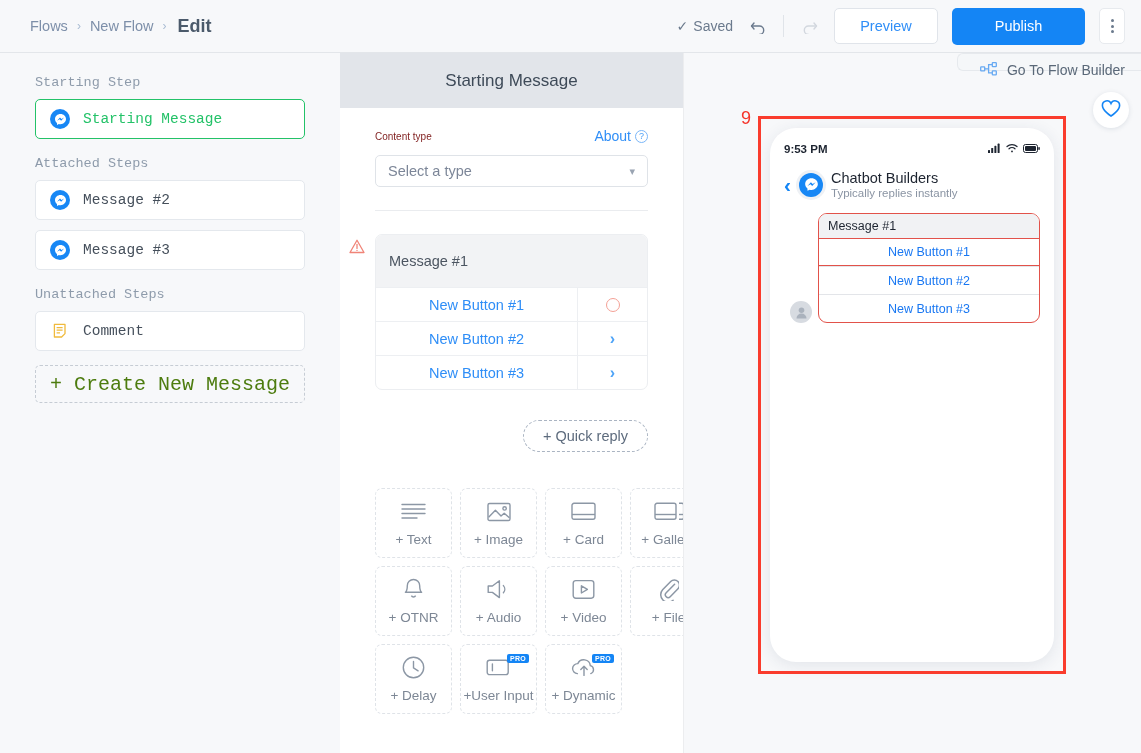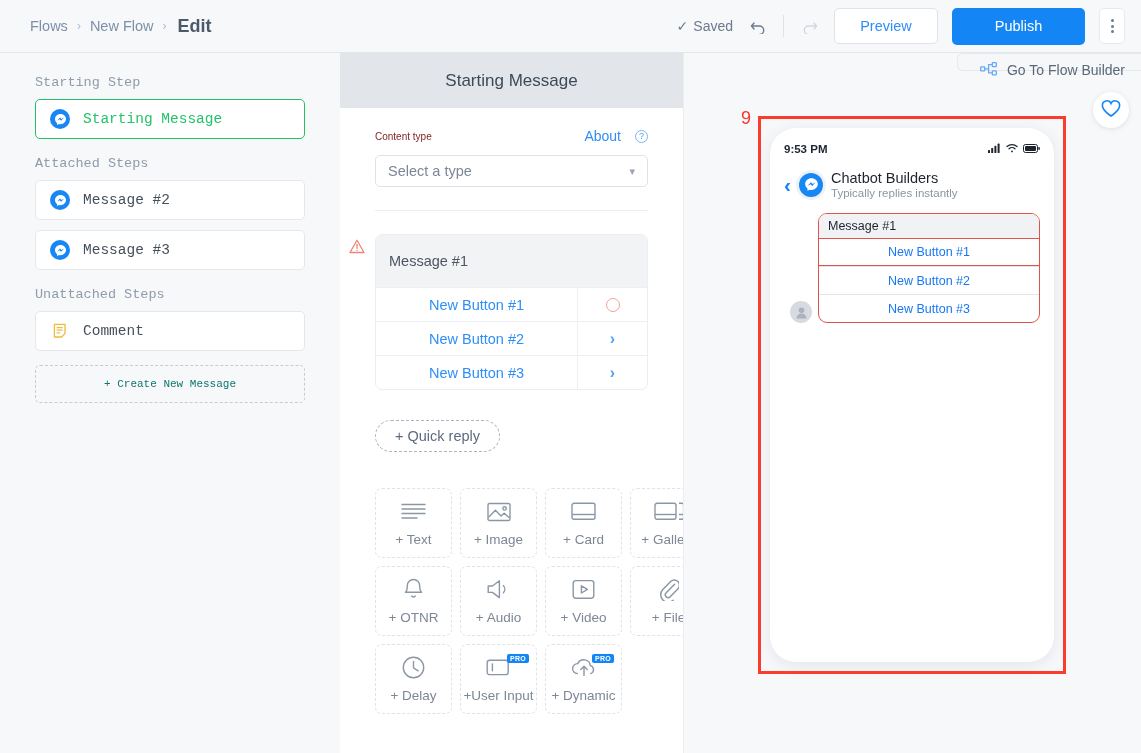"About" .about { gap: 14px -> 4px }
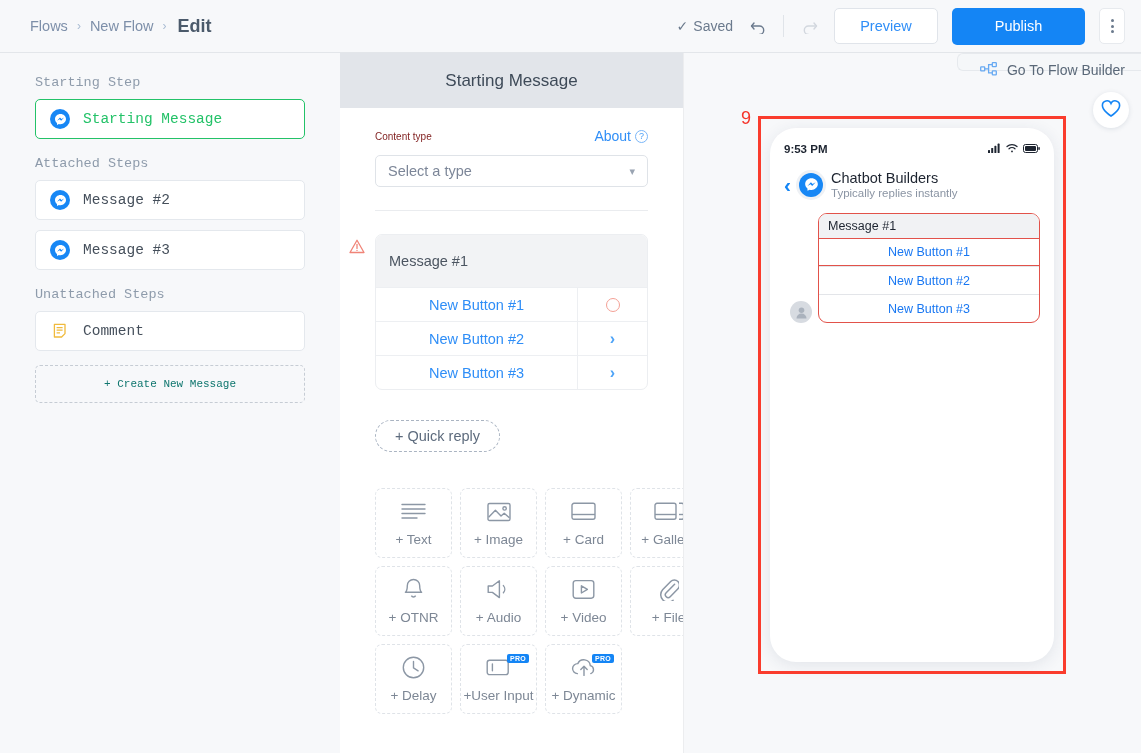"+ Create New Message" .create-new { color: #0f766e -> #4d7c0f; font-size: 11px -> 20px }
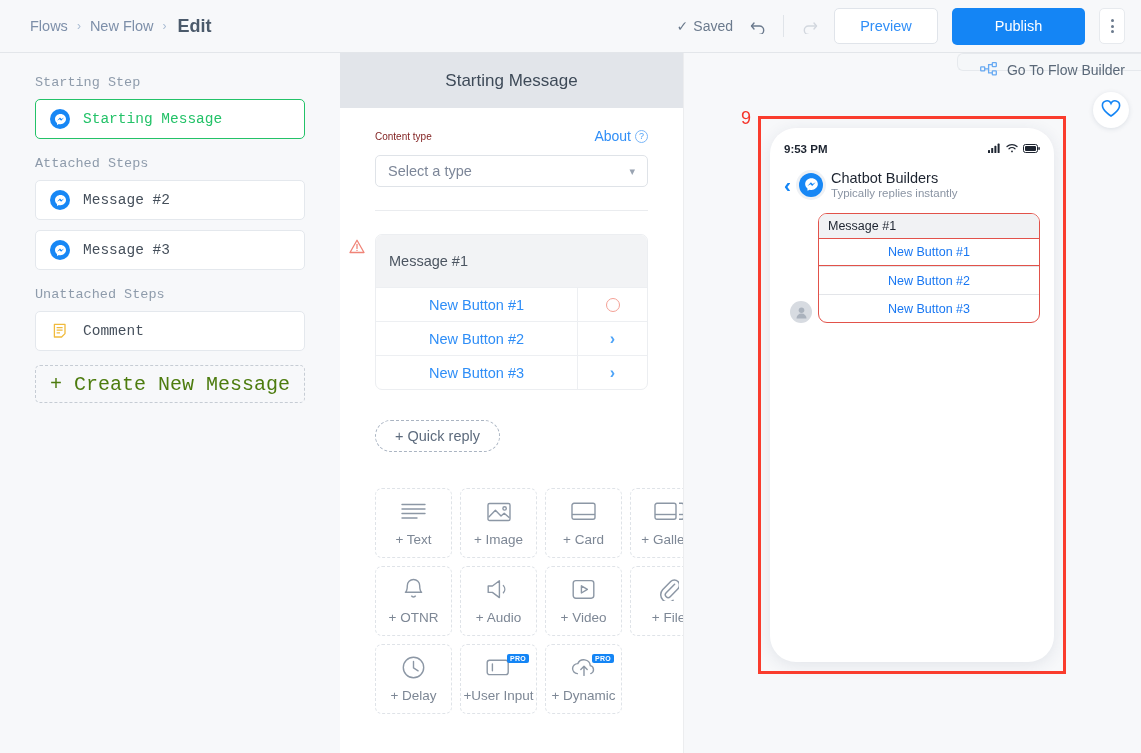"+ Quick reply" .quick-reply-wrap { justify-content: flex-start -> flex-end }
